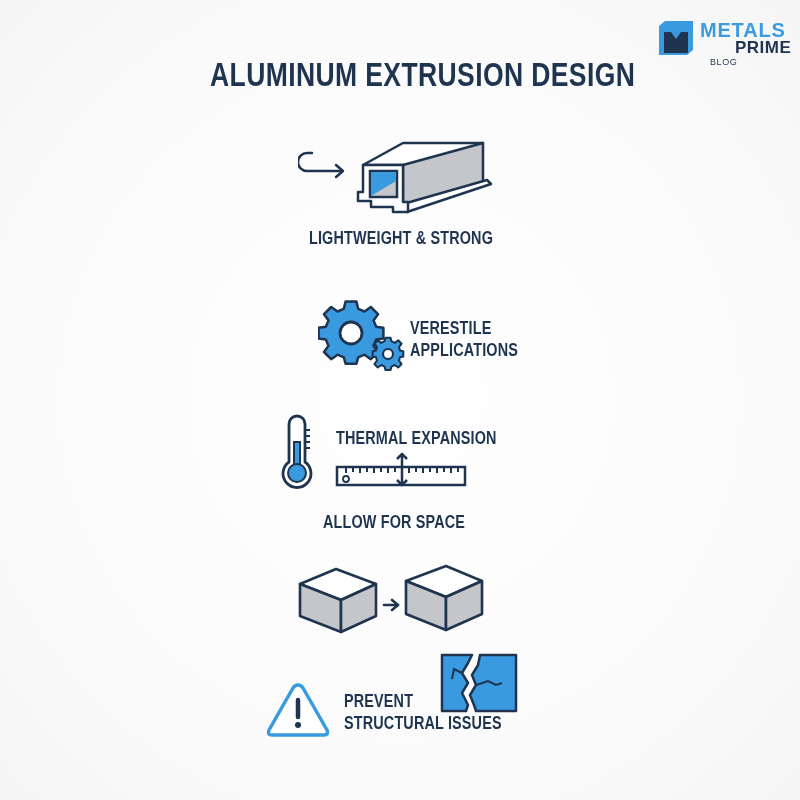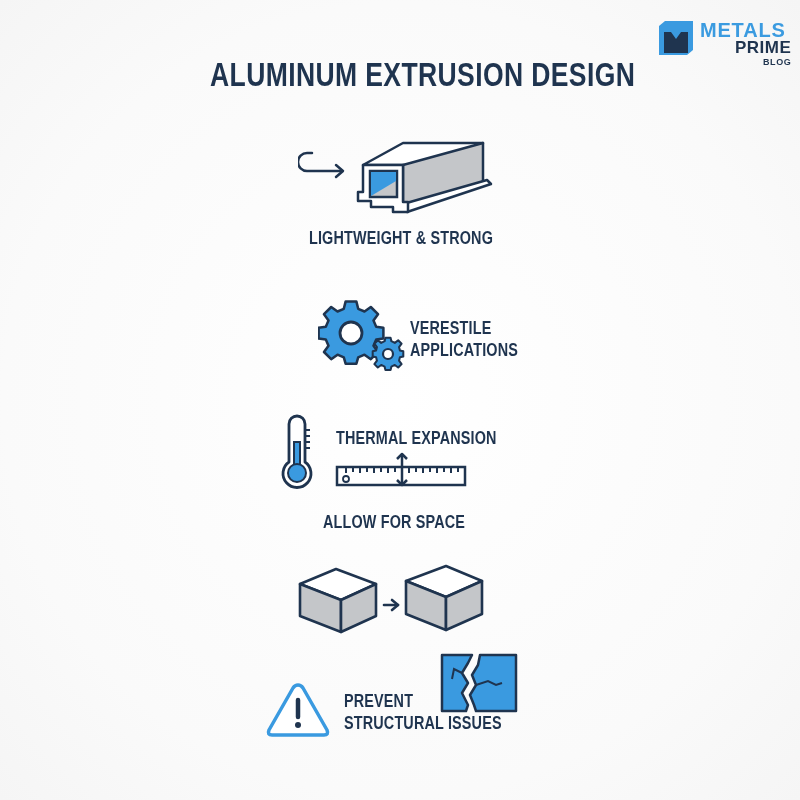"BLOG" .logo-text3 { font-weight: 700 -> 400; left: 763px -> 710px }
